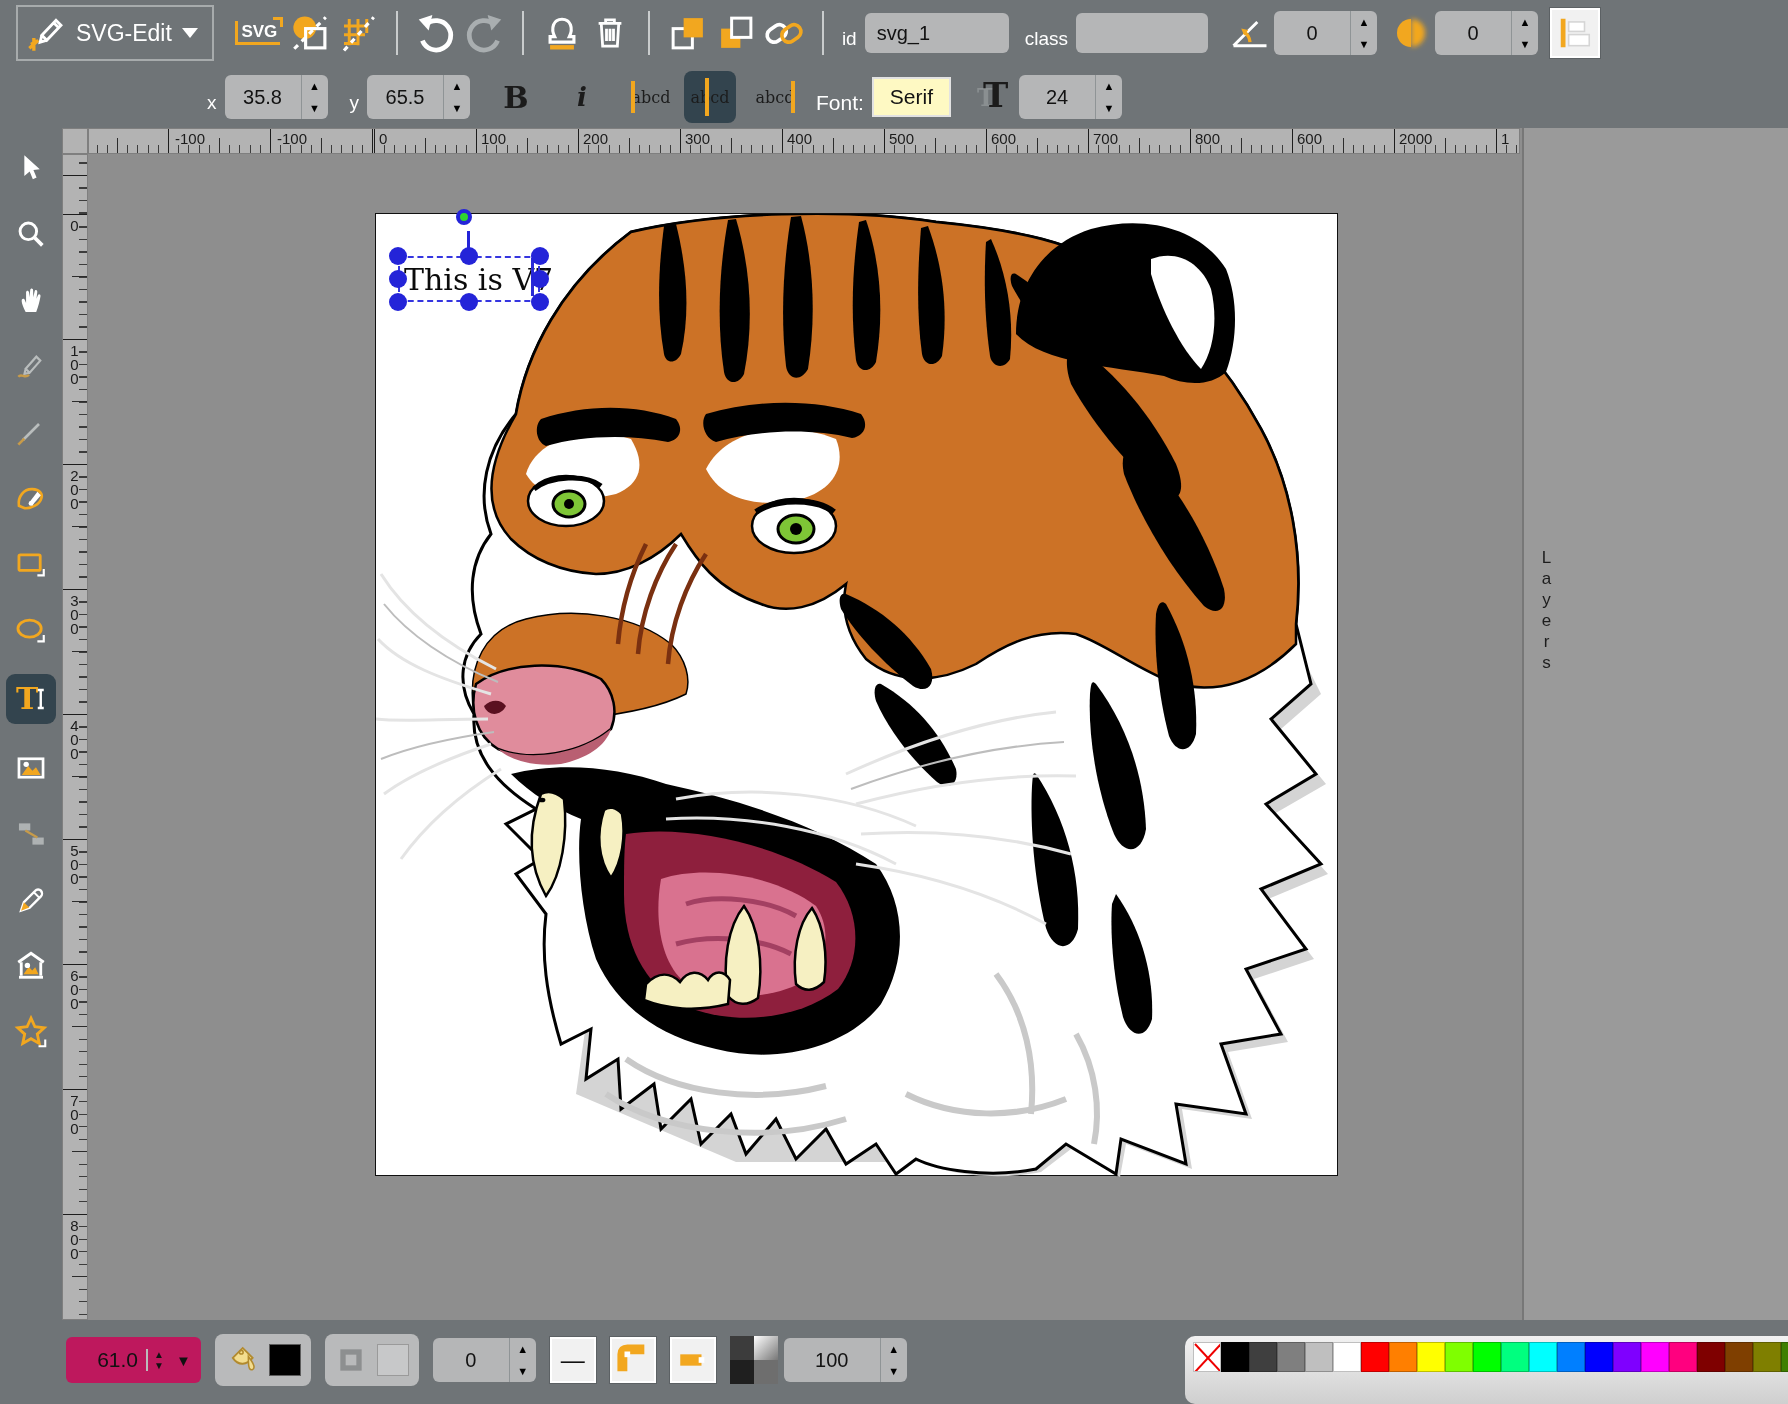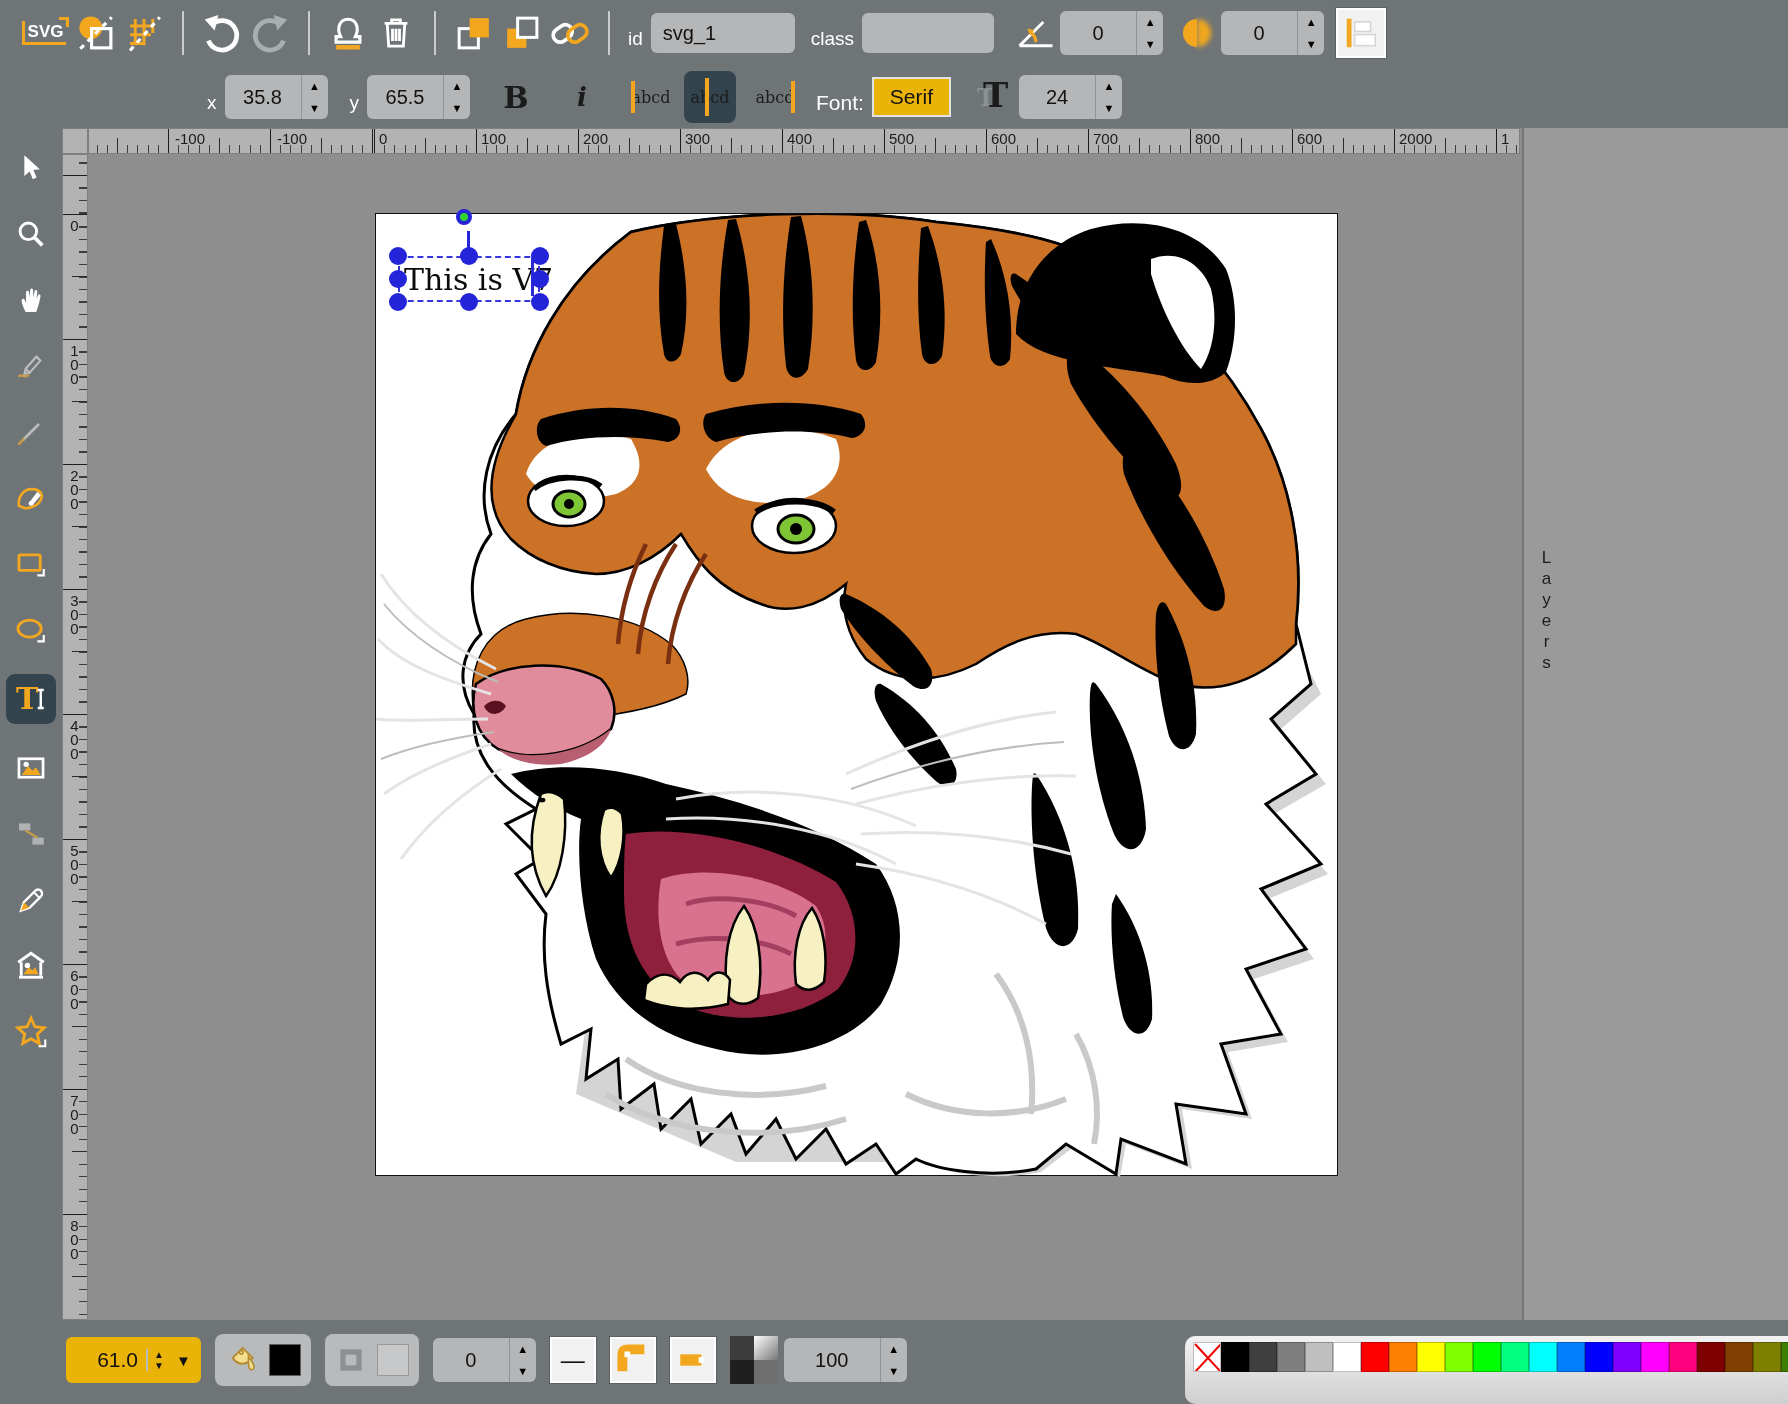"SVG-Edit" div { html: none -> <div> <span> <svg> <path></path> <path></path> </svg> </span> <span>SVG-Edit</span> <span></span> </div> }
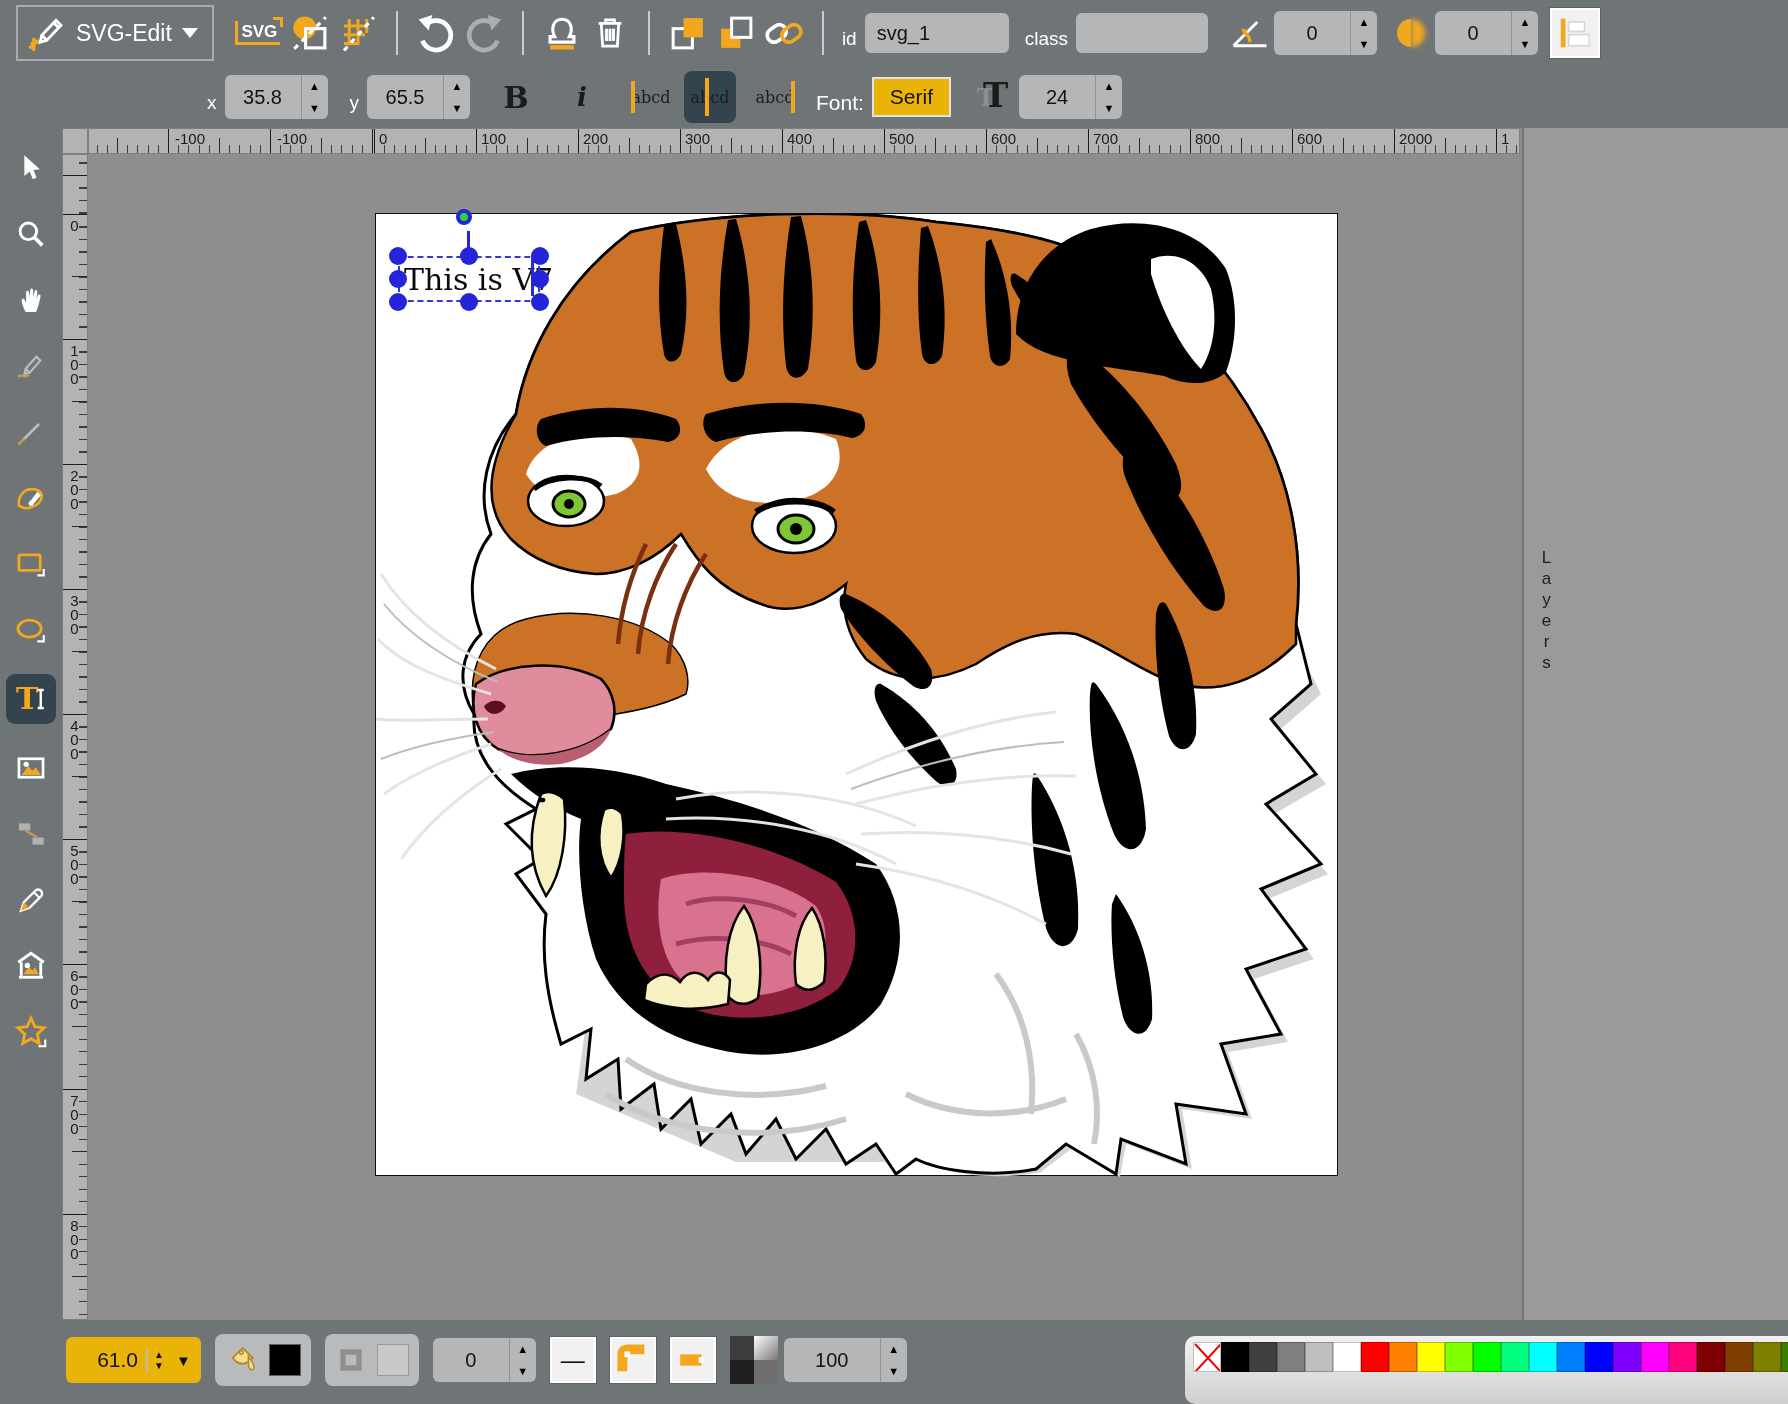"Serif" #fontbtn { background: #eab308 -> #fef9c3 }
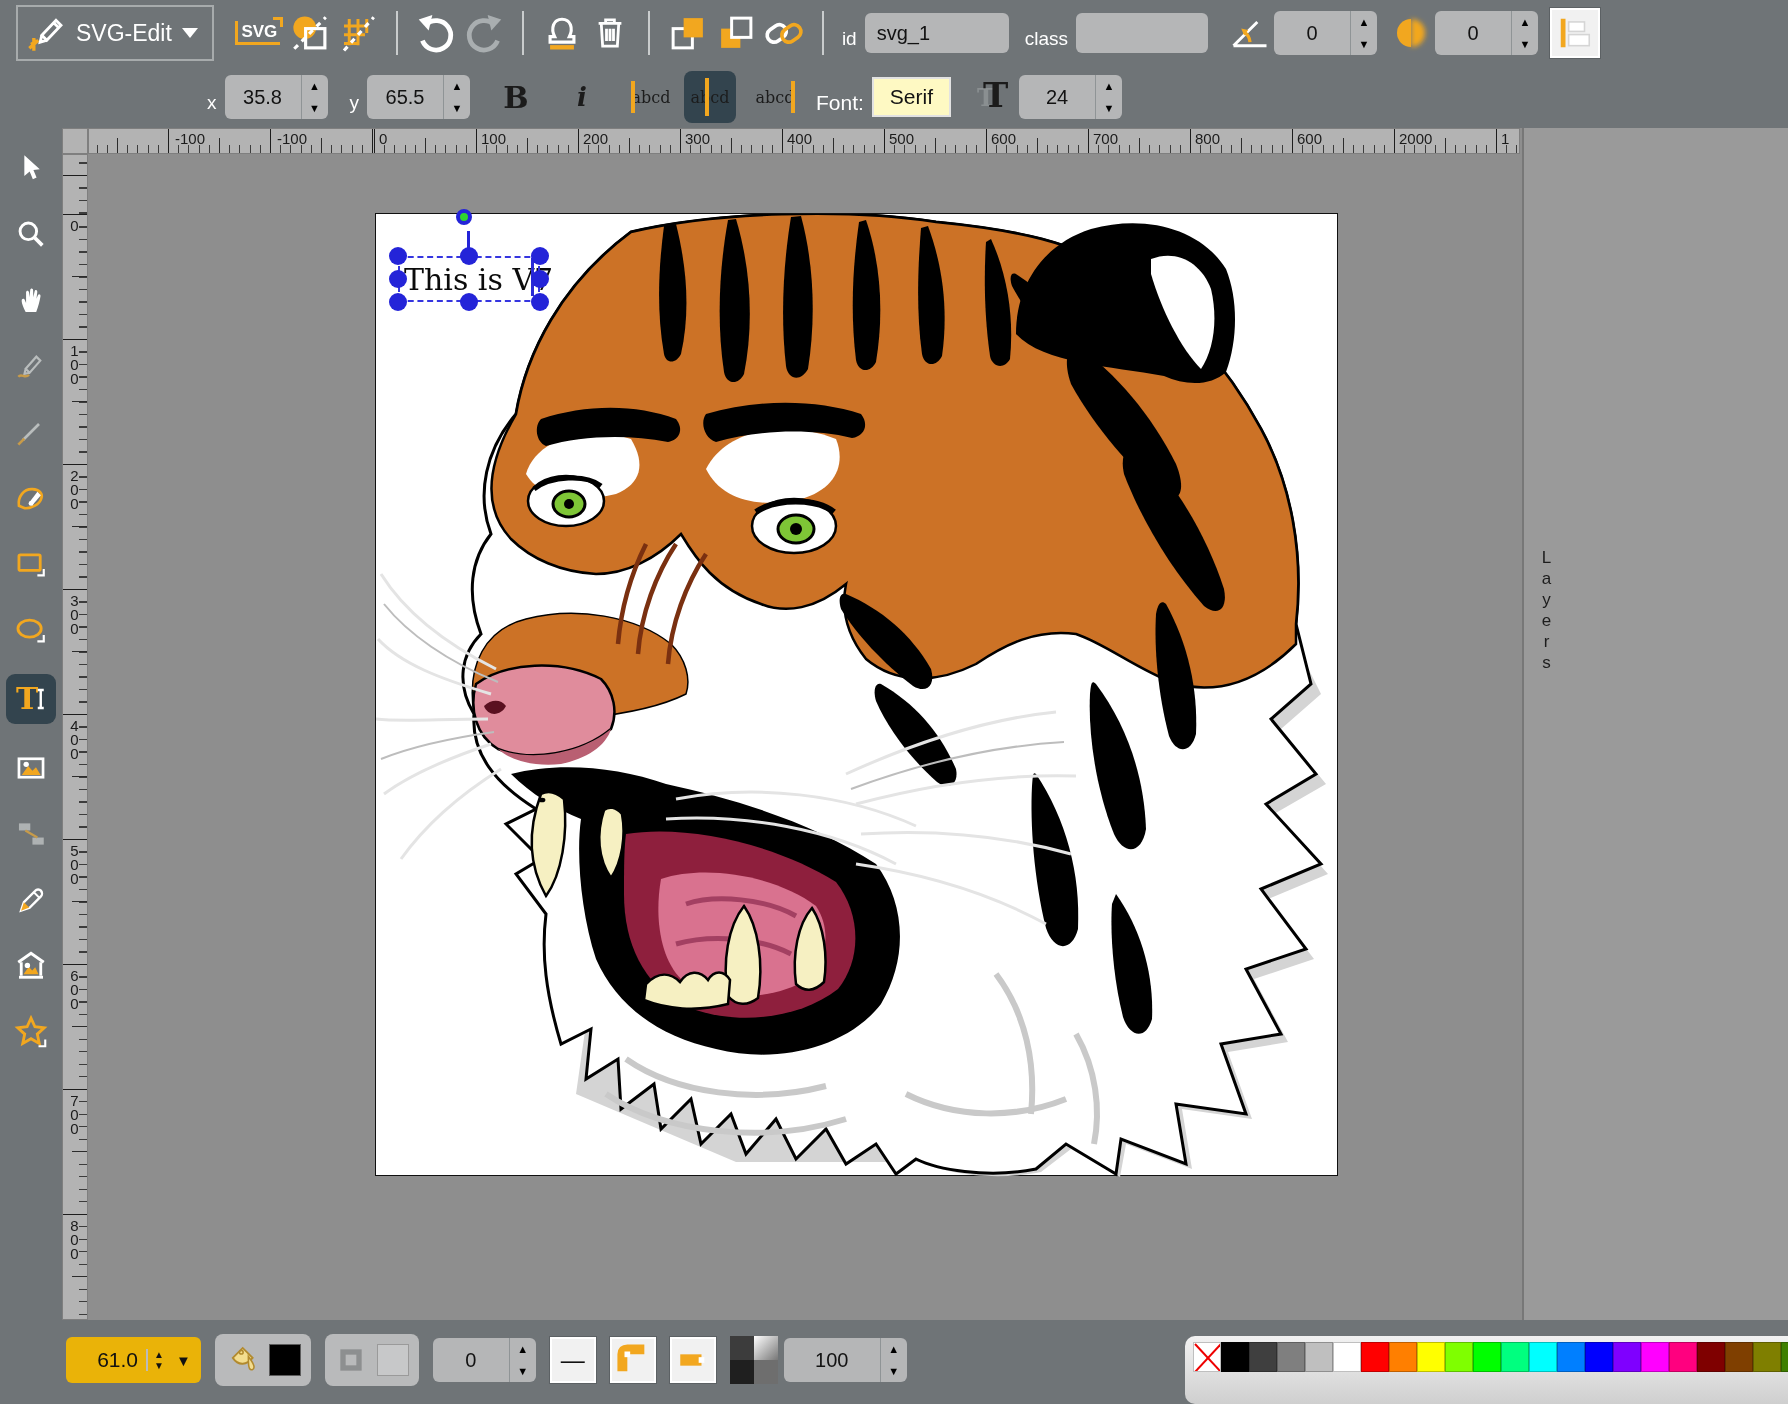"61.0" #zoomw { background: #eab308 -> #be185d }
